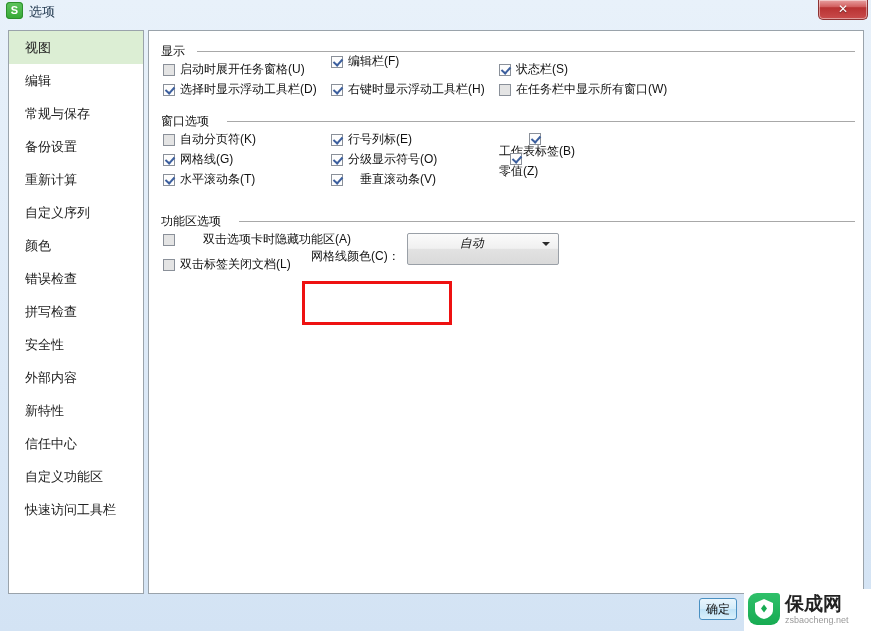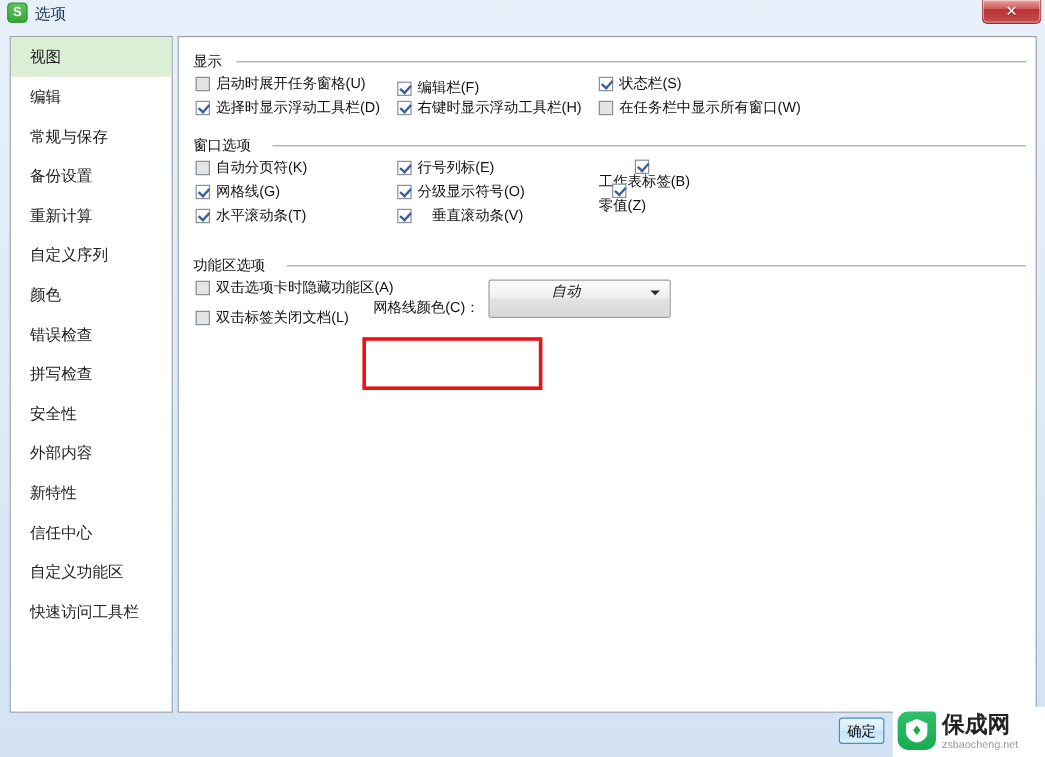"编辑栏(F)" div.cb { top: 36px -> 24px }
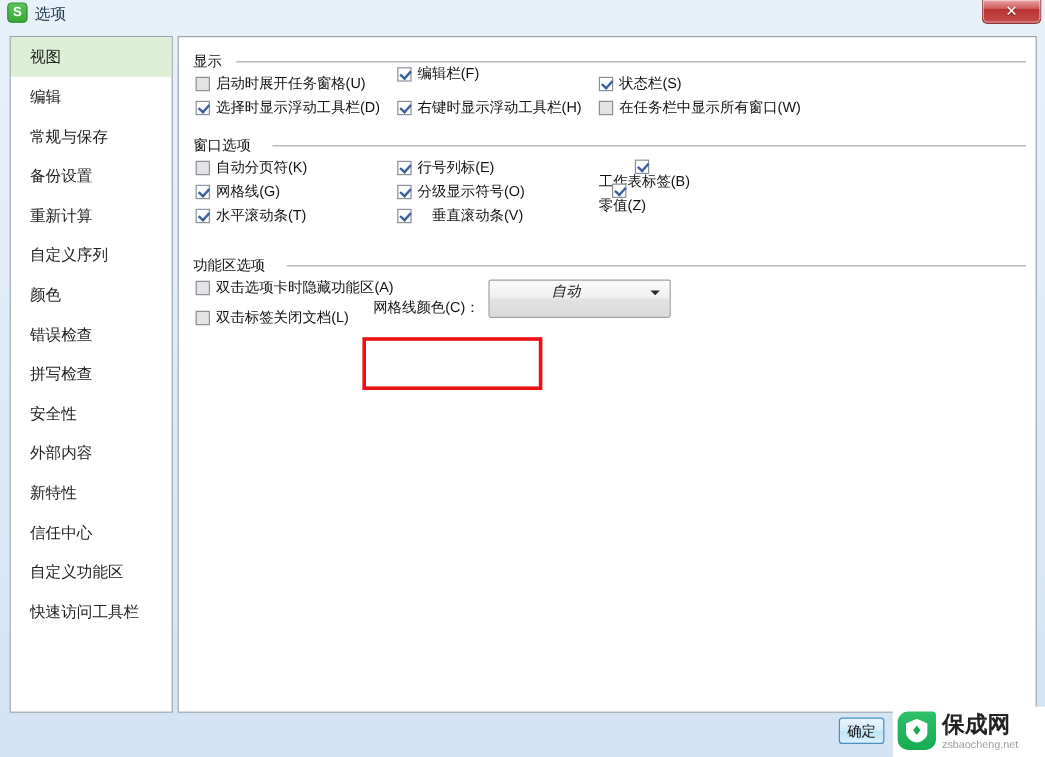"双击选项卡时隐藏功能区(A)" div.cb { gap: none -> 23px }
